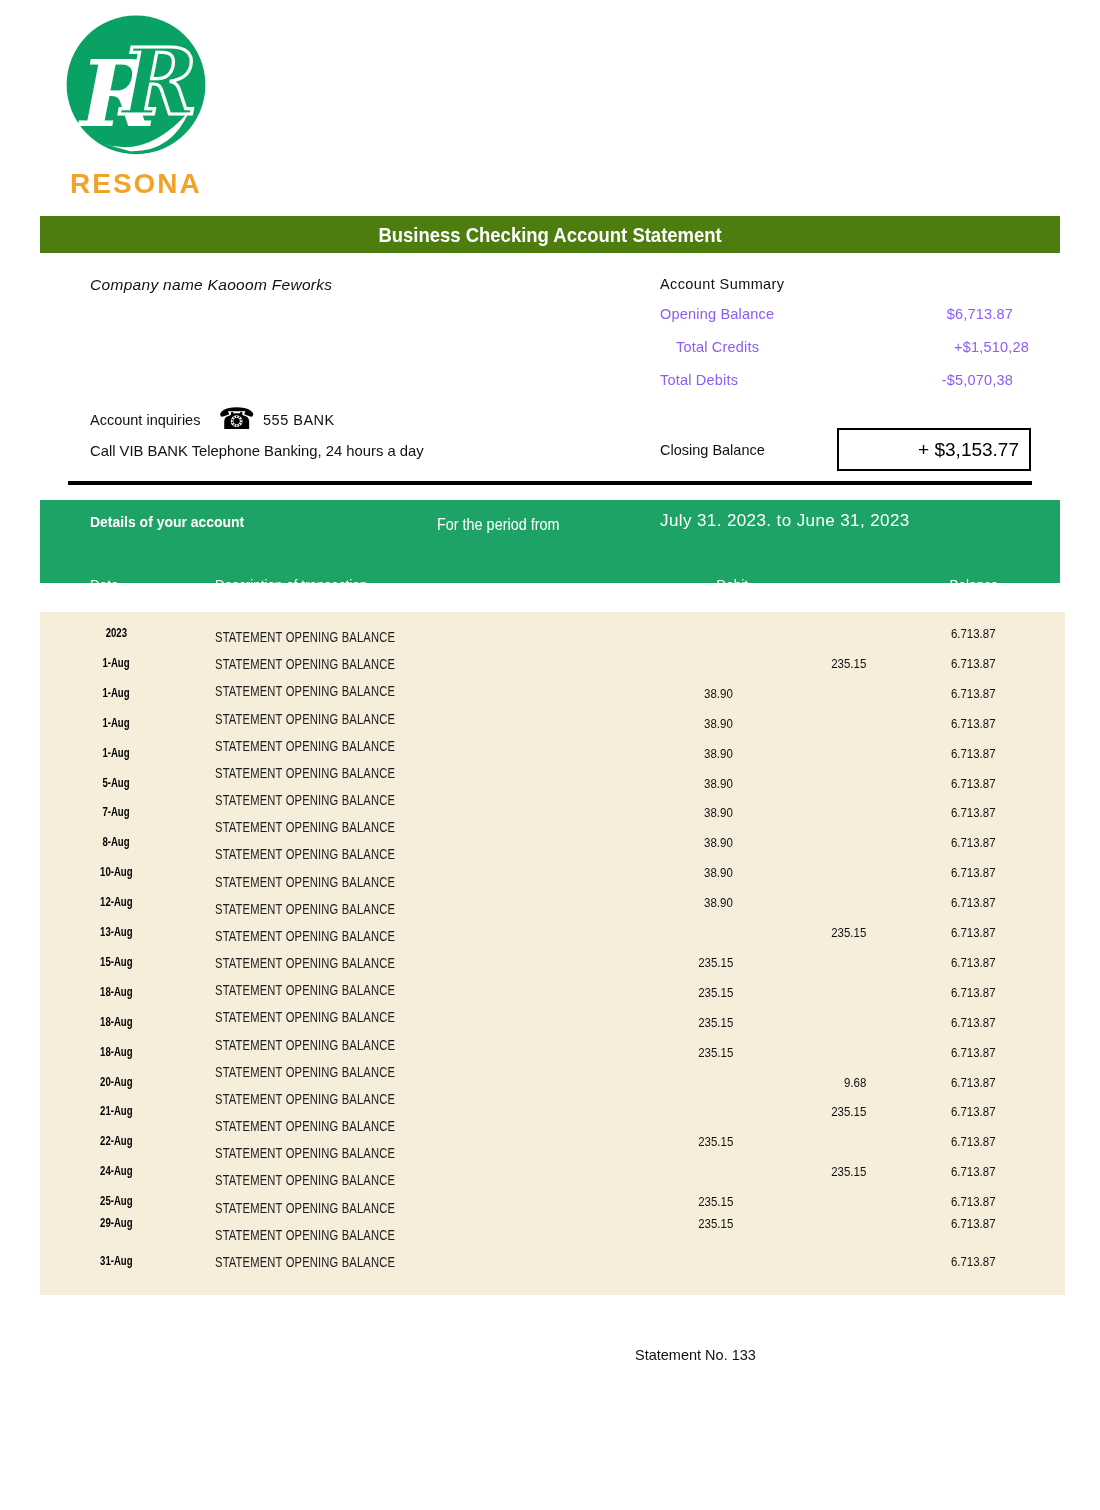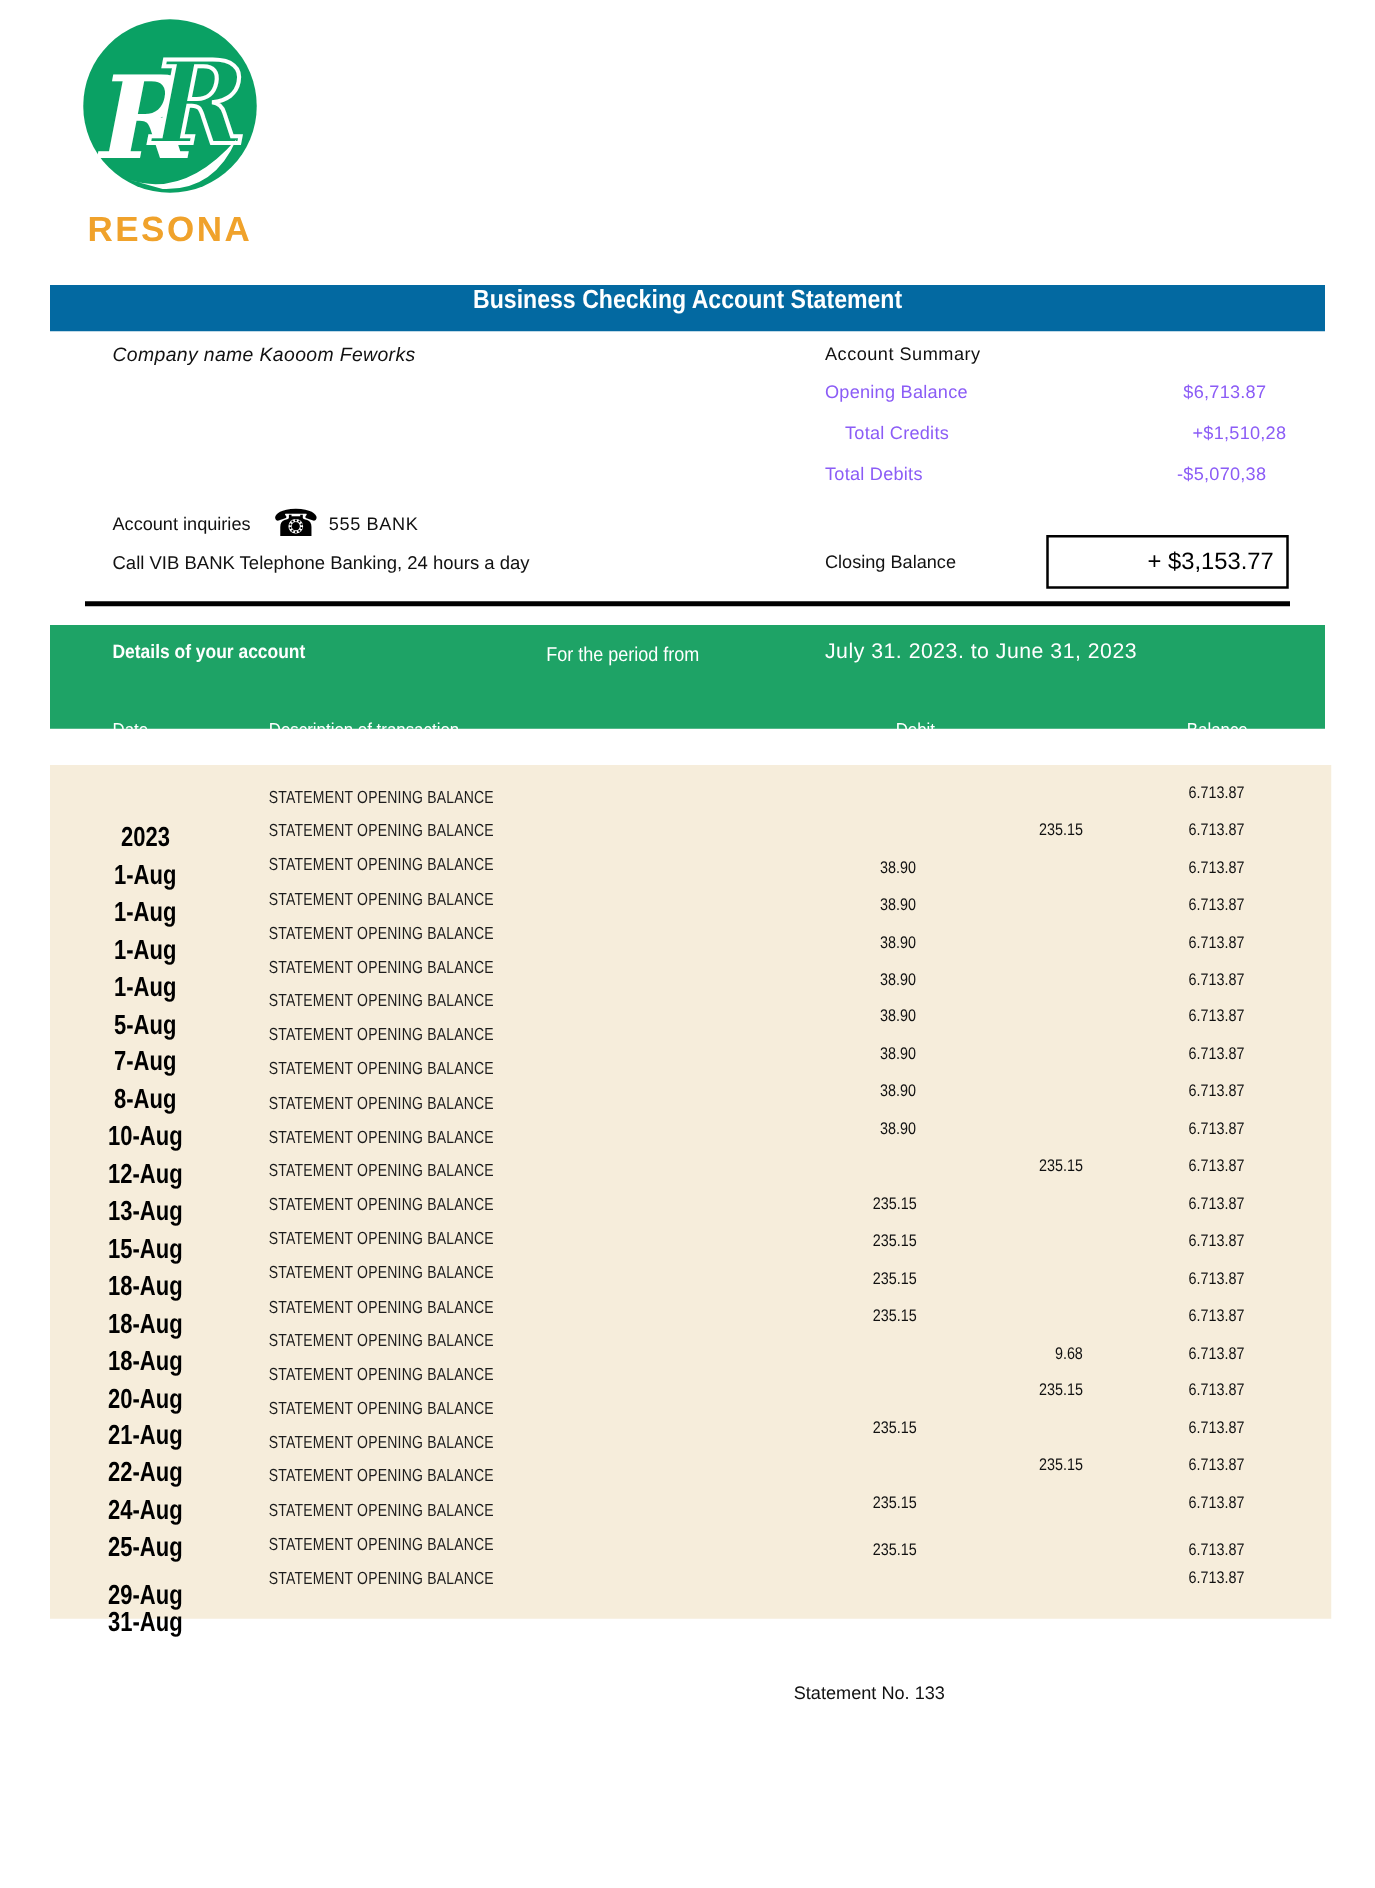"Business Checking Account Statement" .title-banner { align-items: flex-start -> center; background: #0369a1 -> #4d7c0f; top: 228px -> 216px }
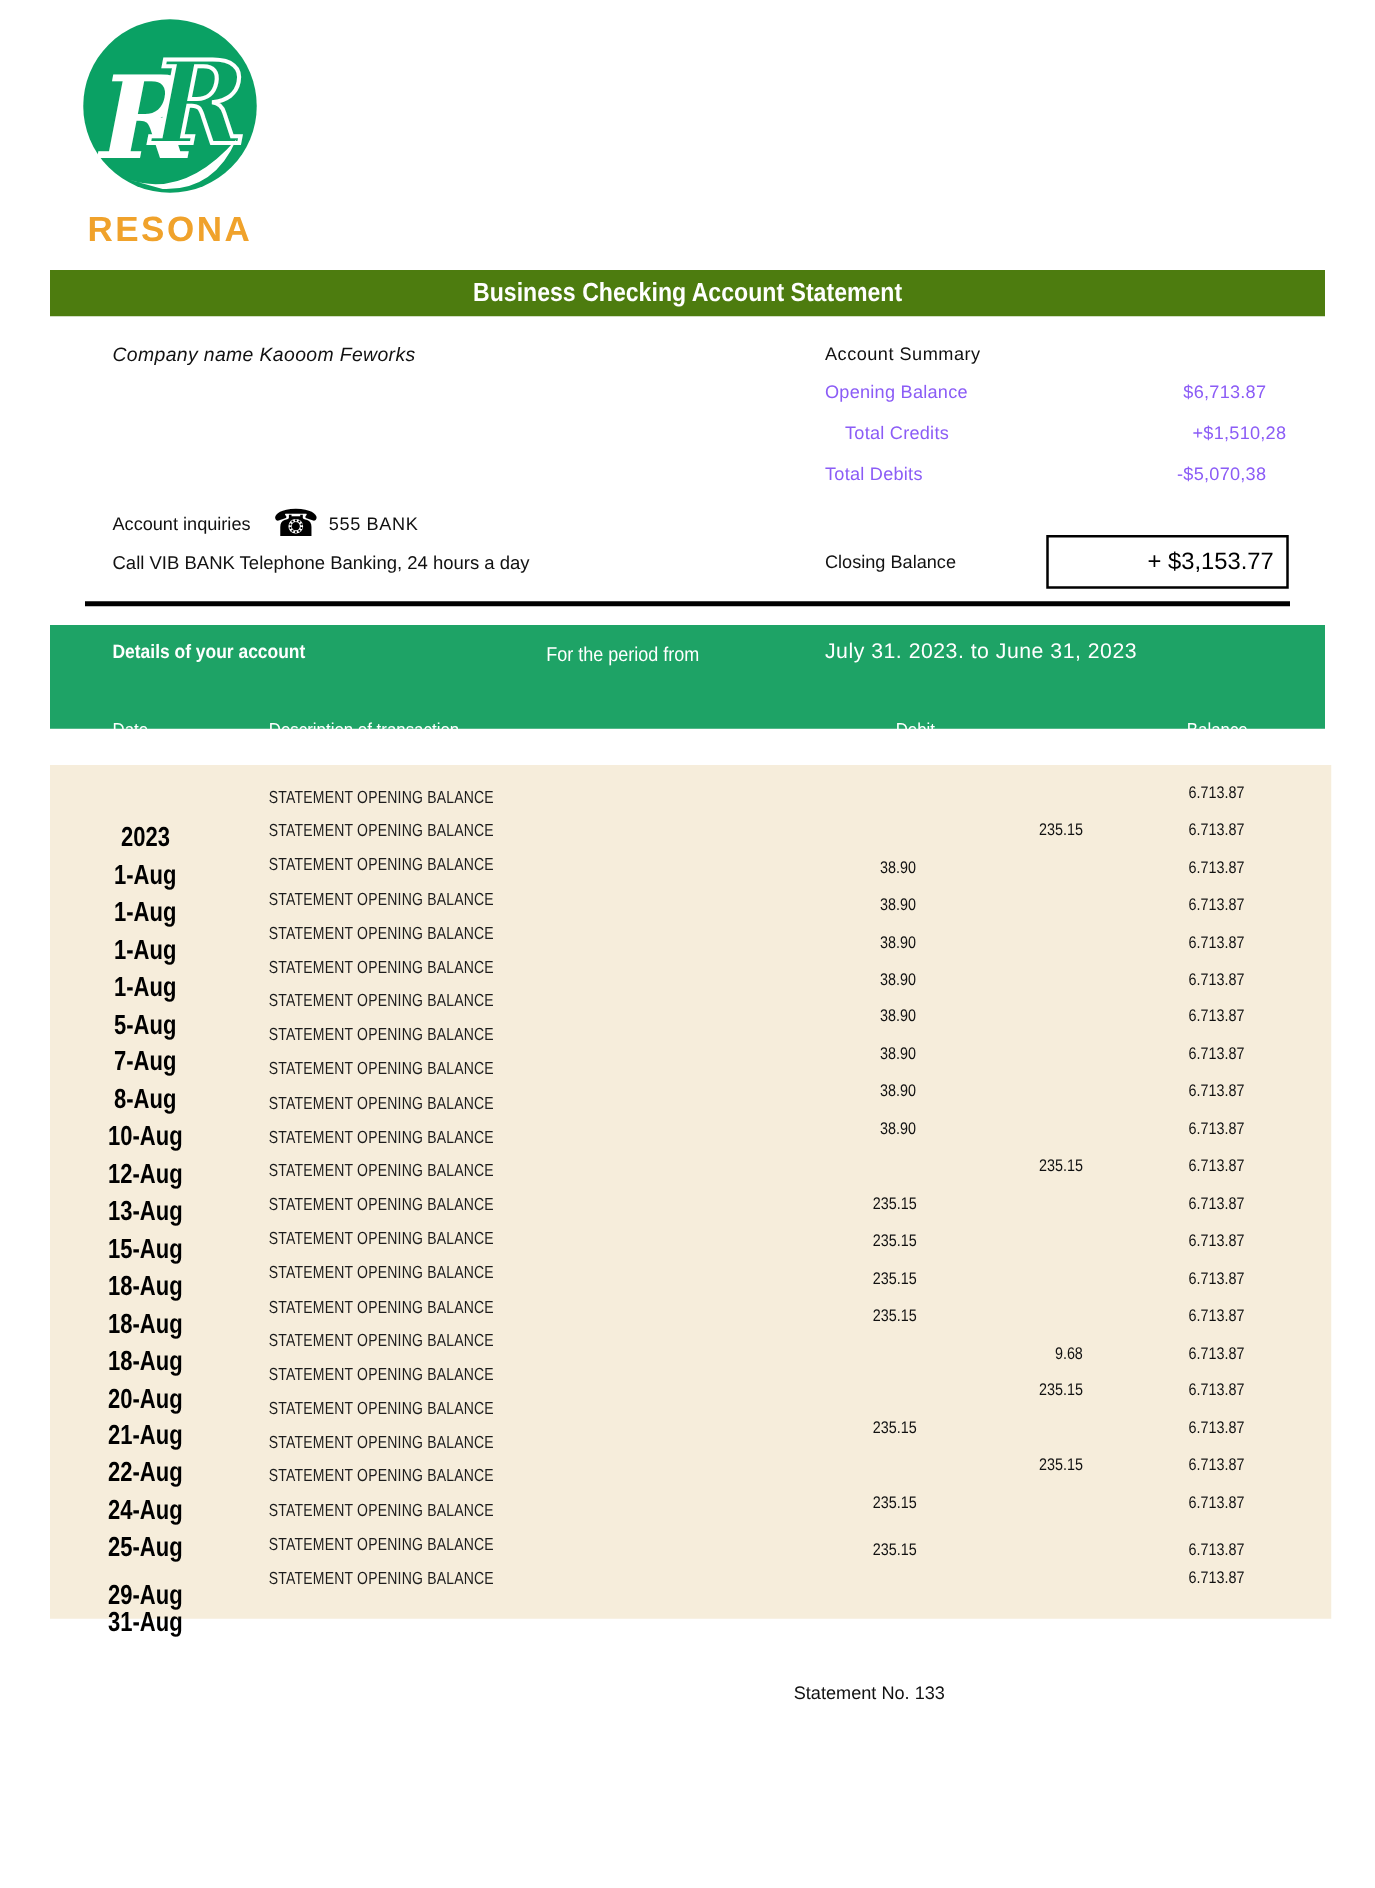"2023" .cell-date { font-size: 22px -> 12px; margin-top: 31px -> none }
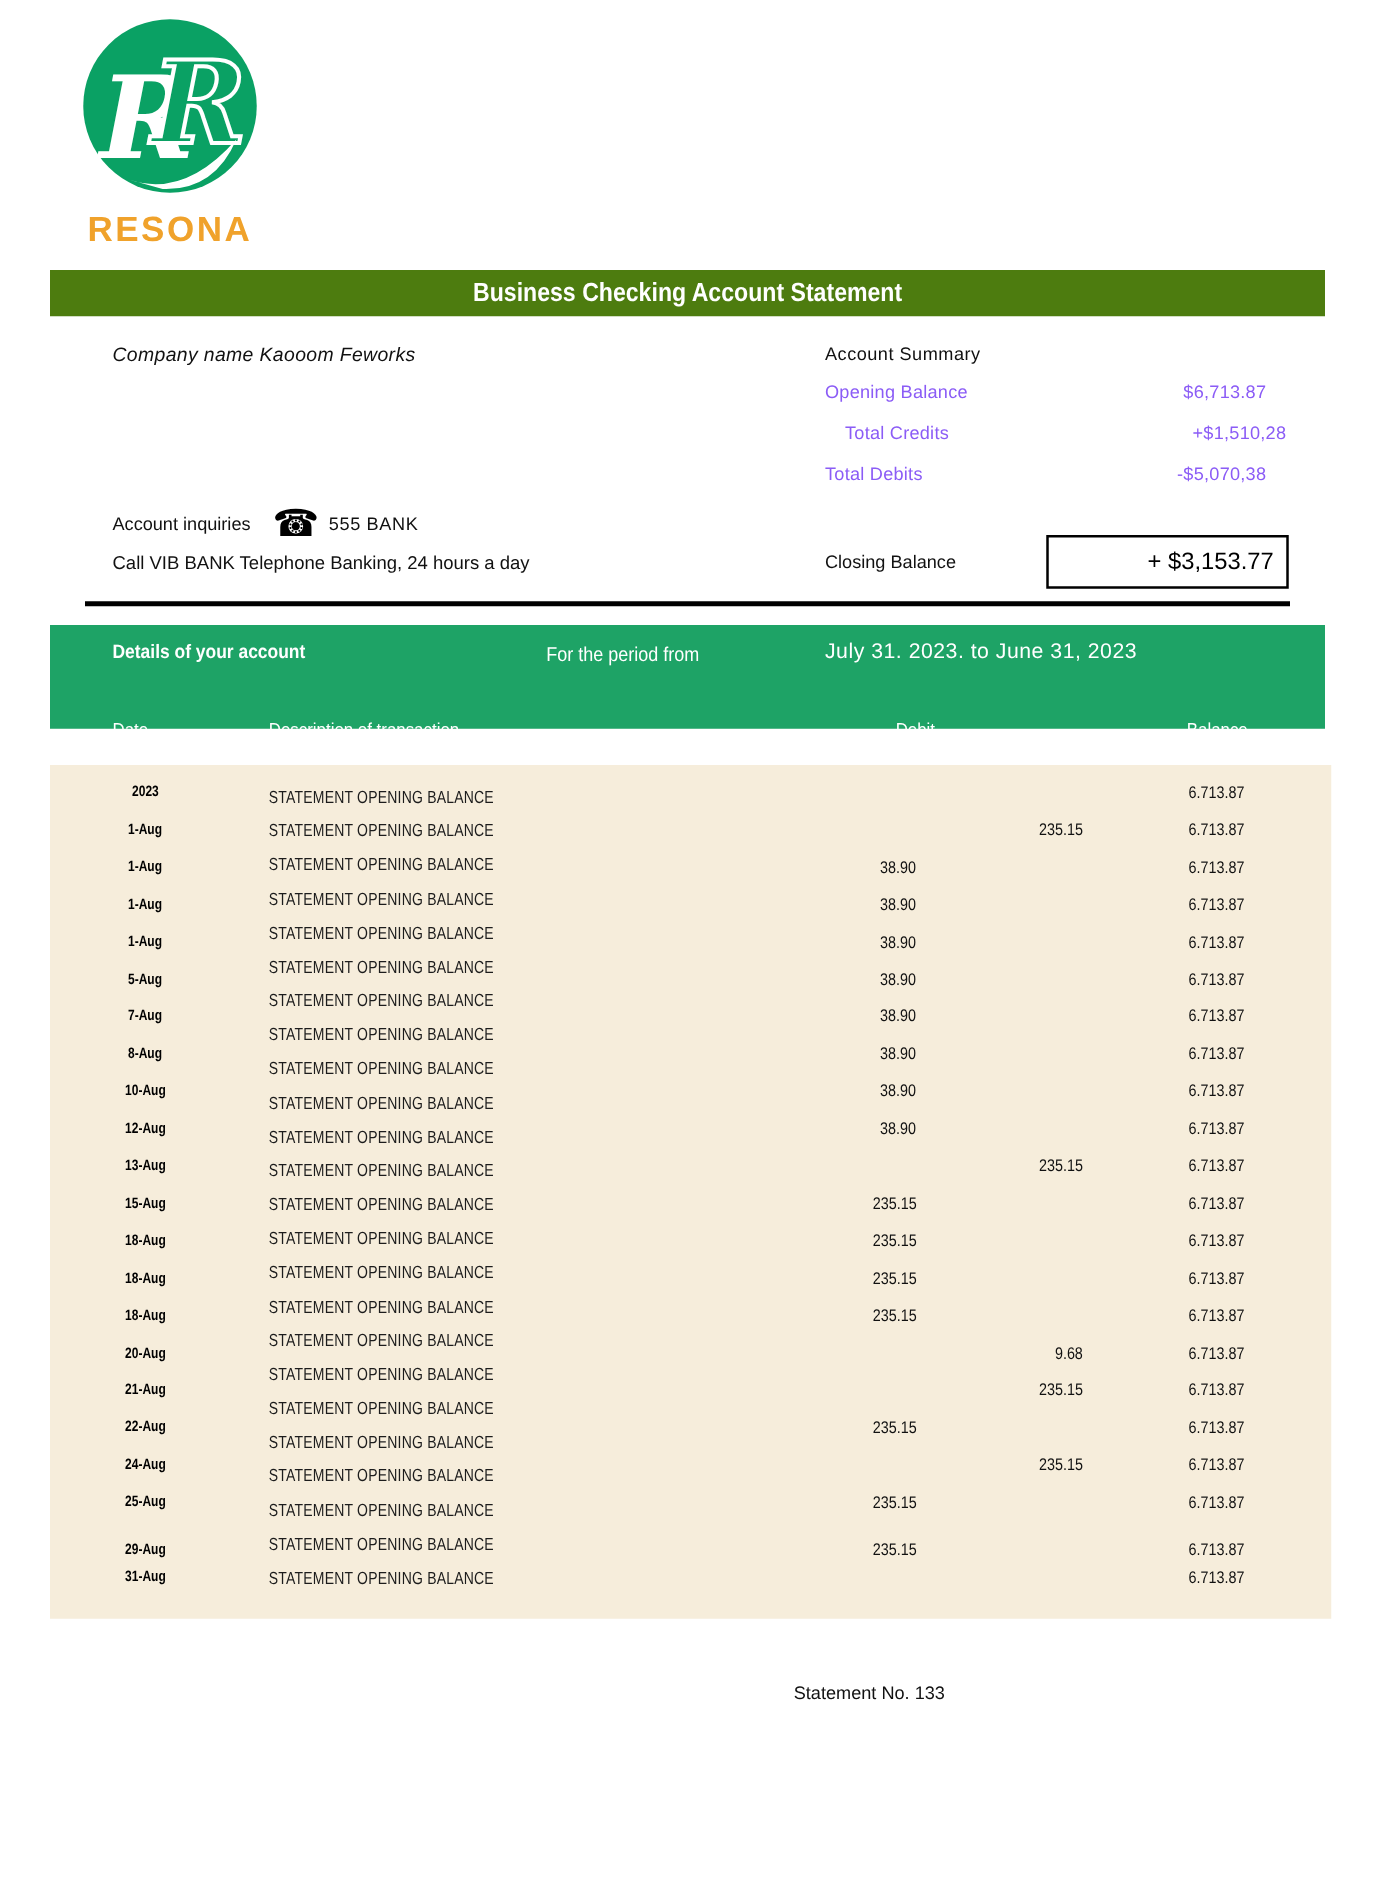"29-Aug" div.t-row { top: 620px -> 604px }
